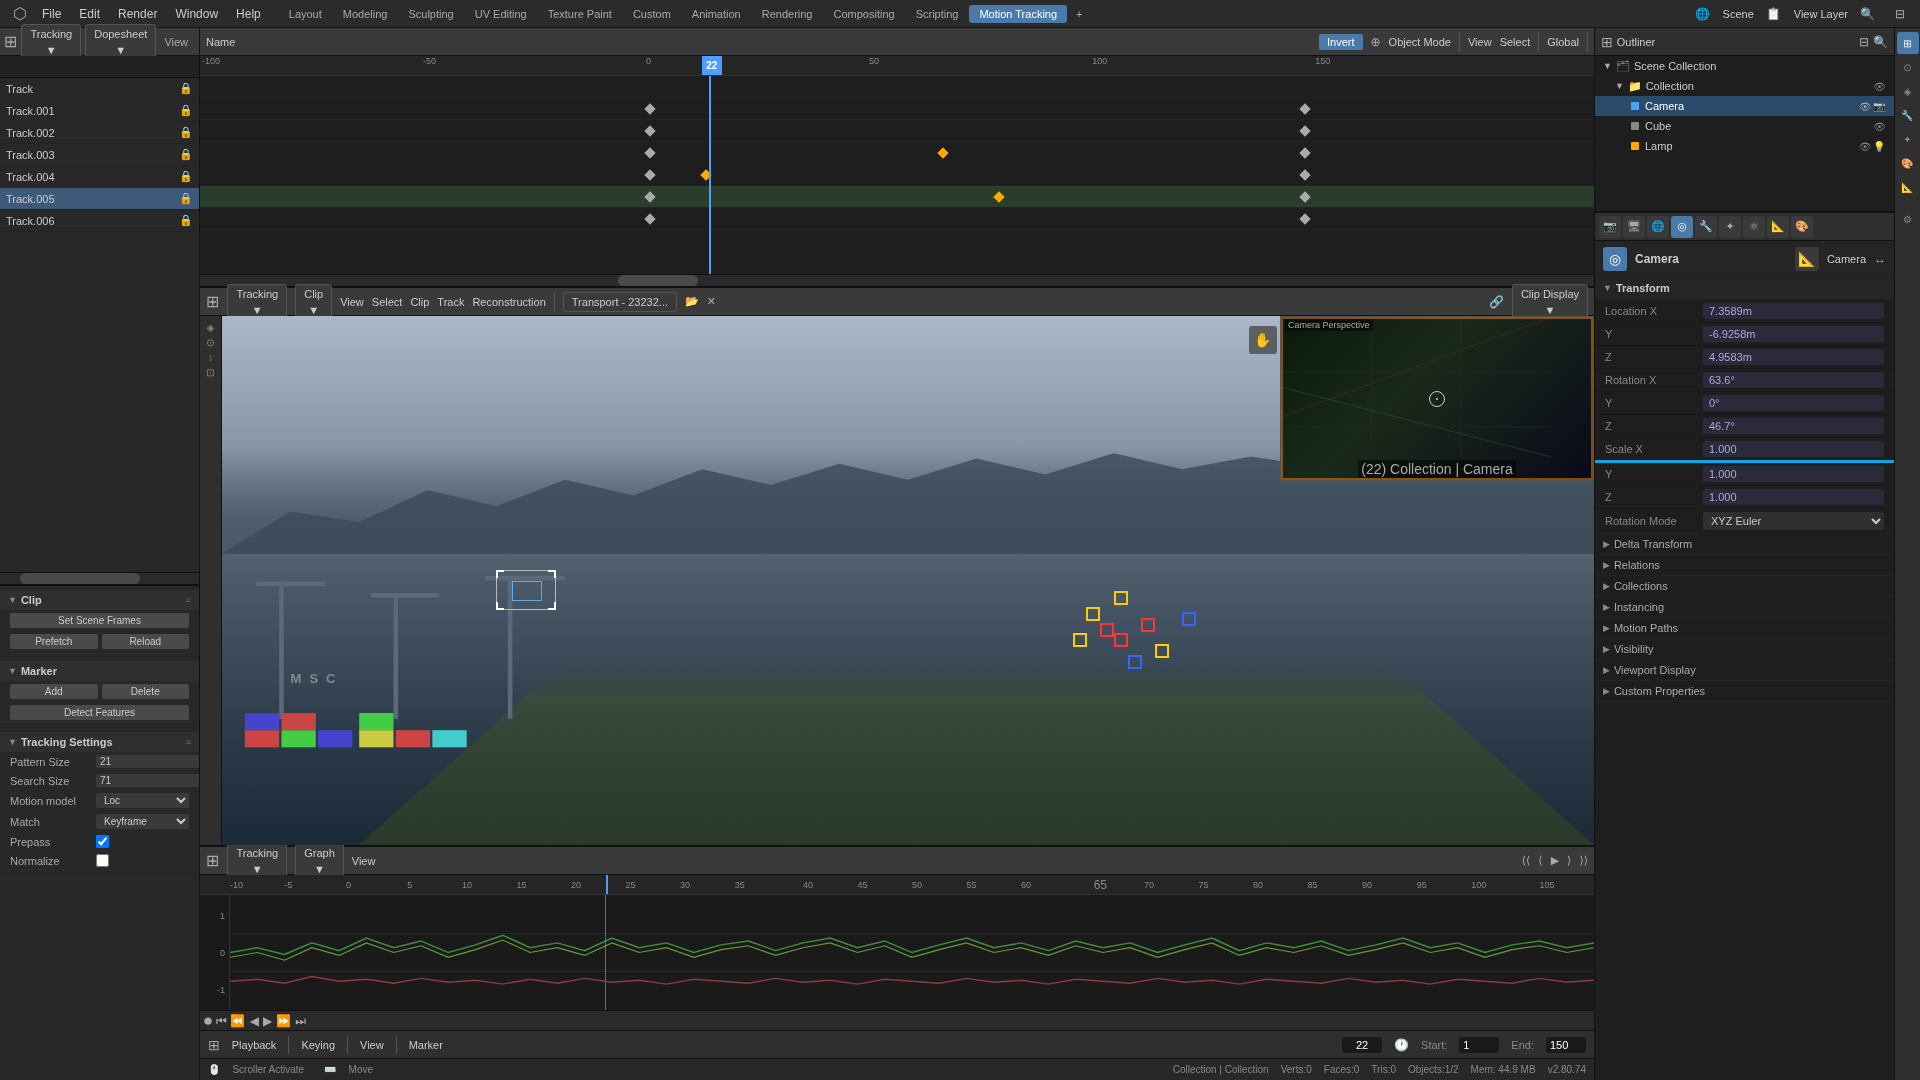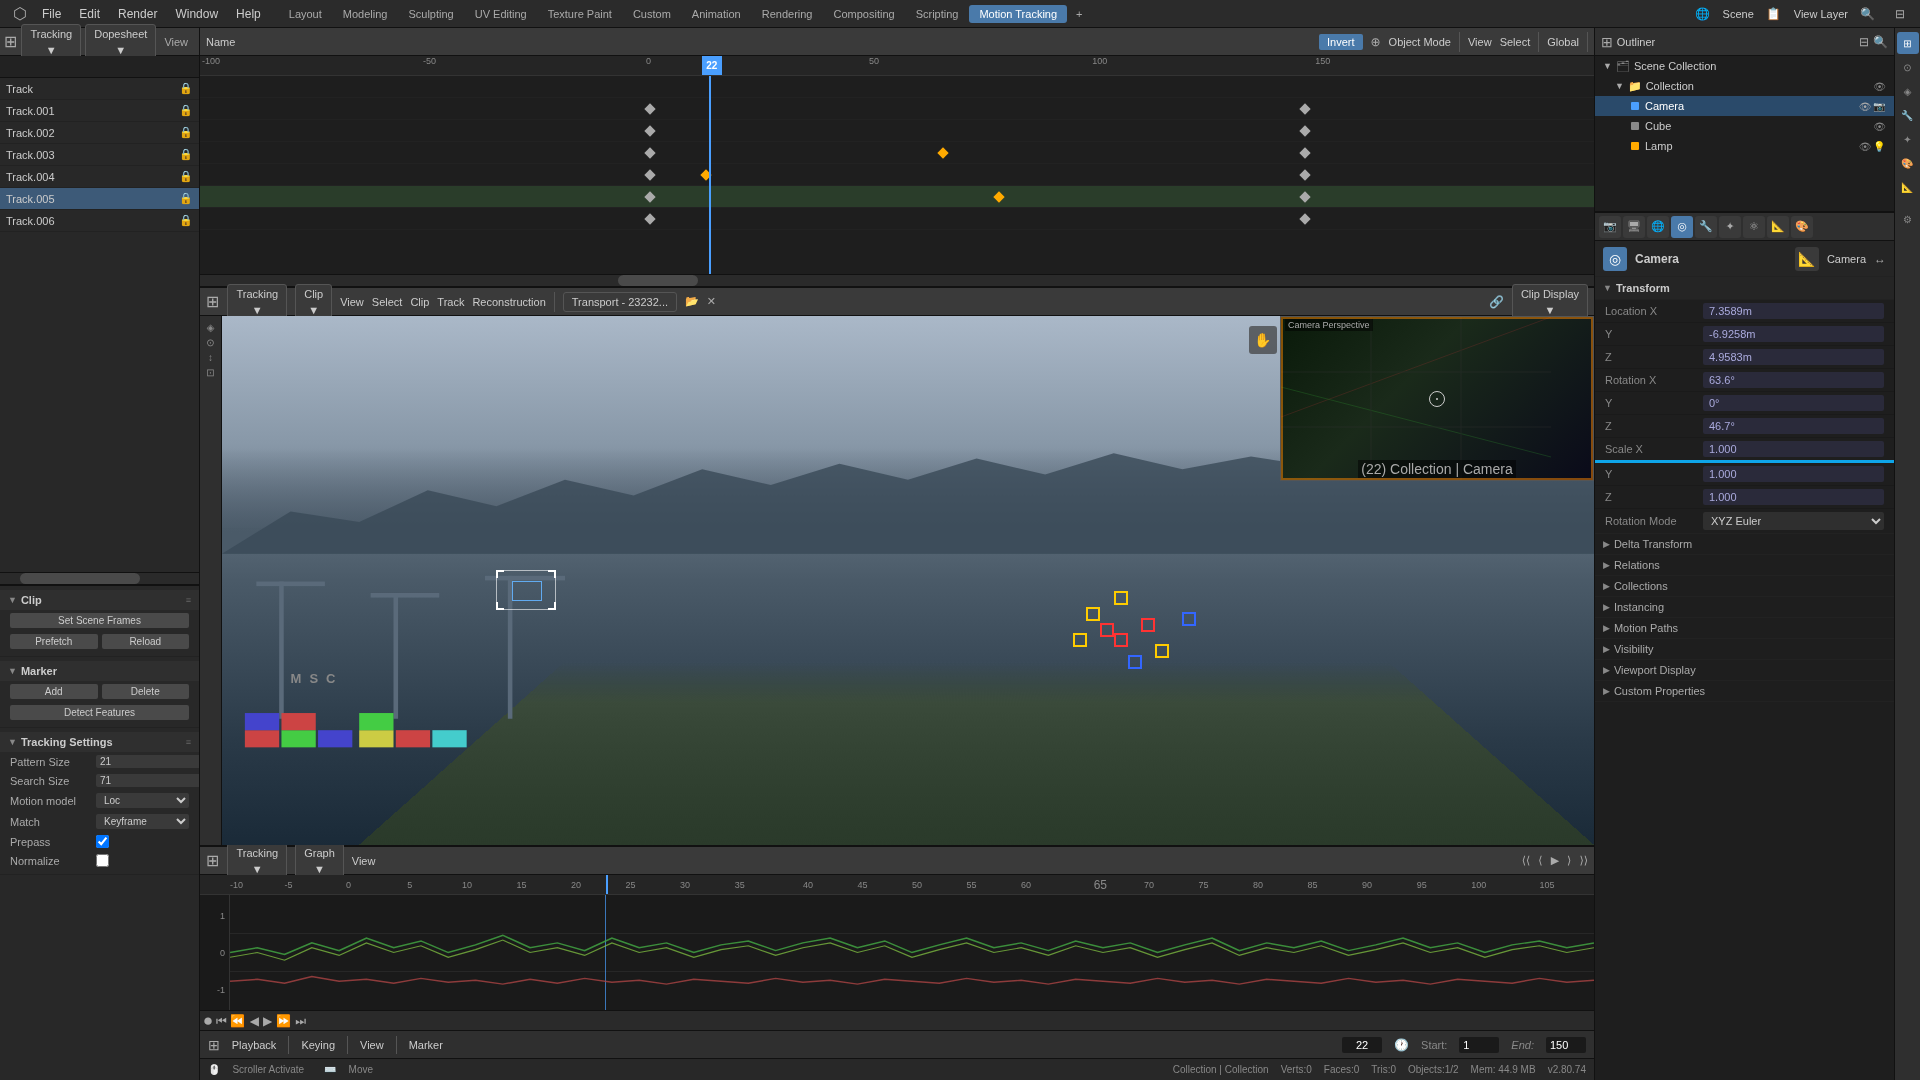"End:" span { font-style: italic -> none }
